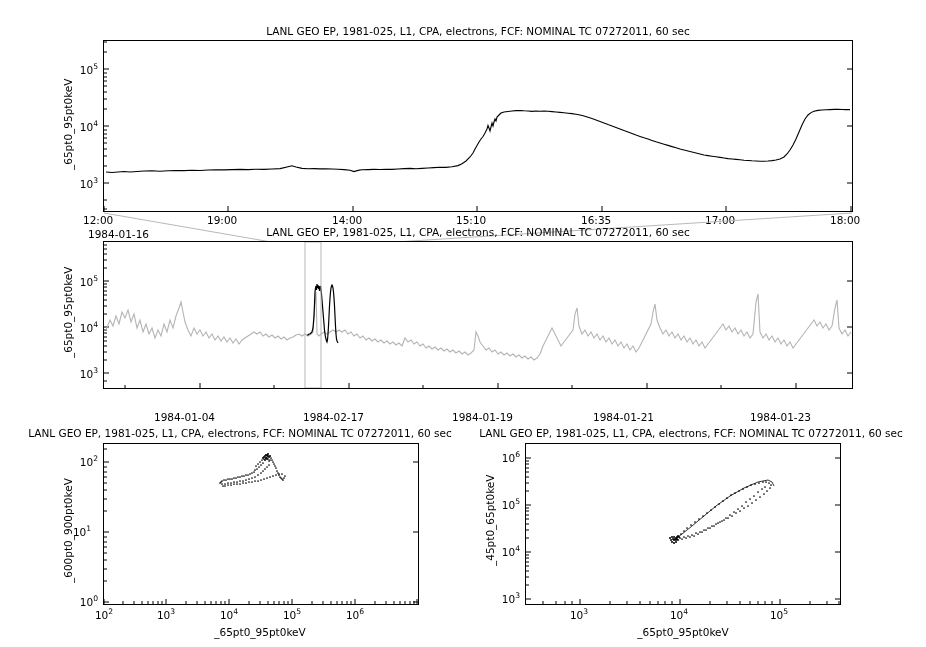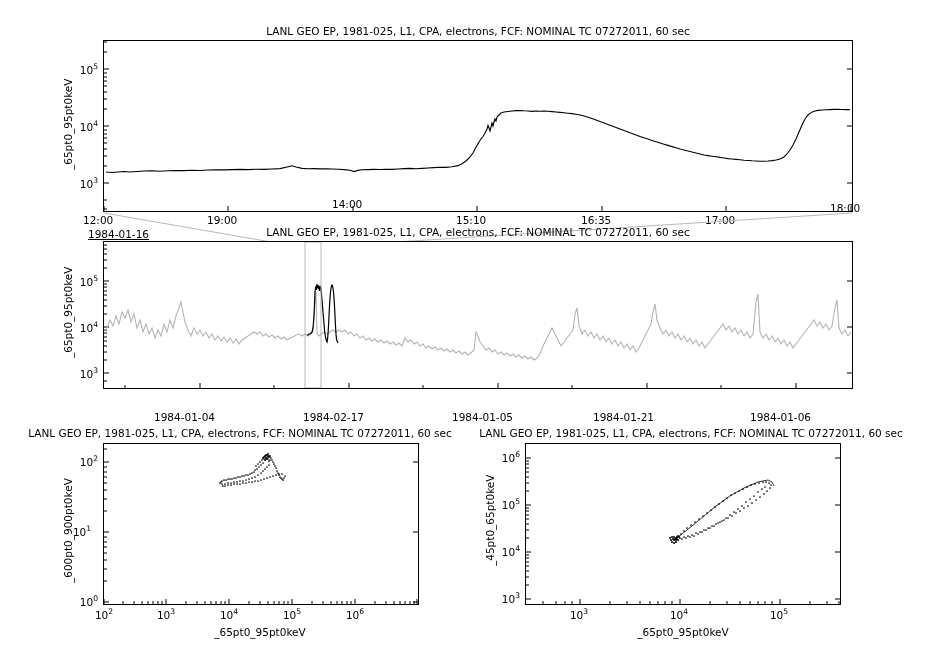"14:00" div.ticklabel { top: 198px -> 214px }
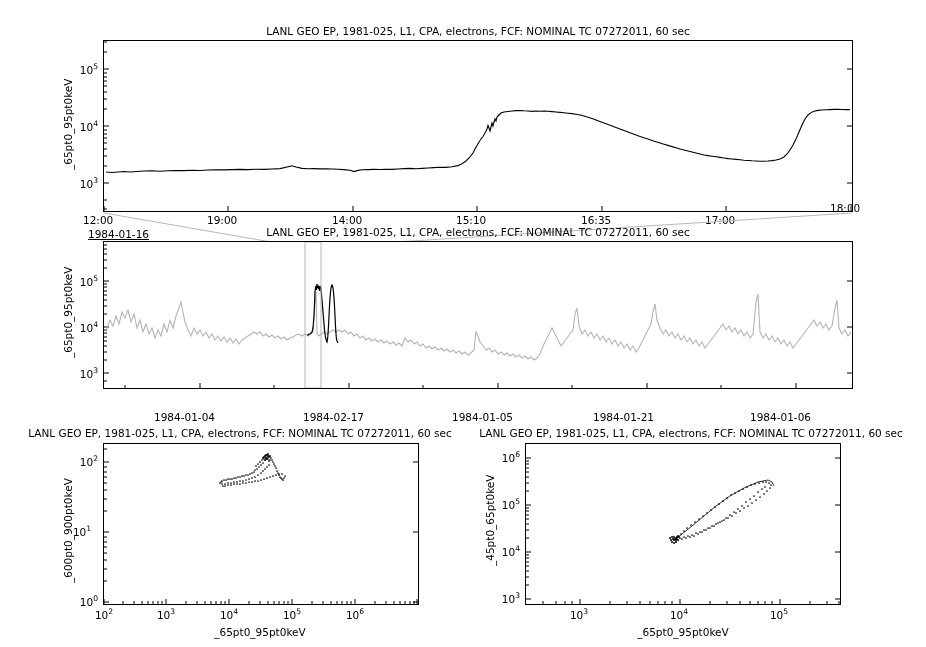"18:00" div.ticklabel { top: 202px -> 214px }
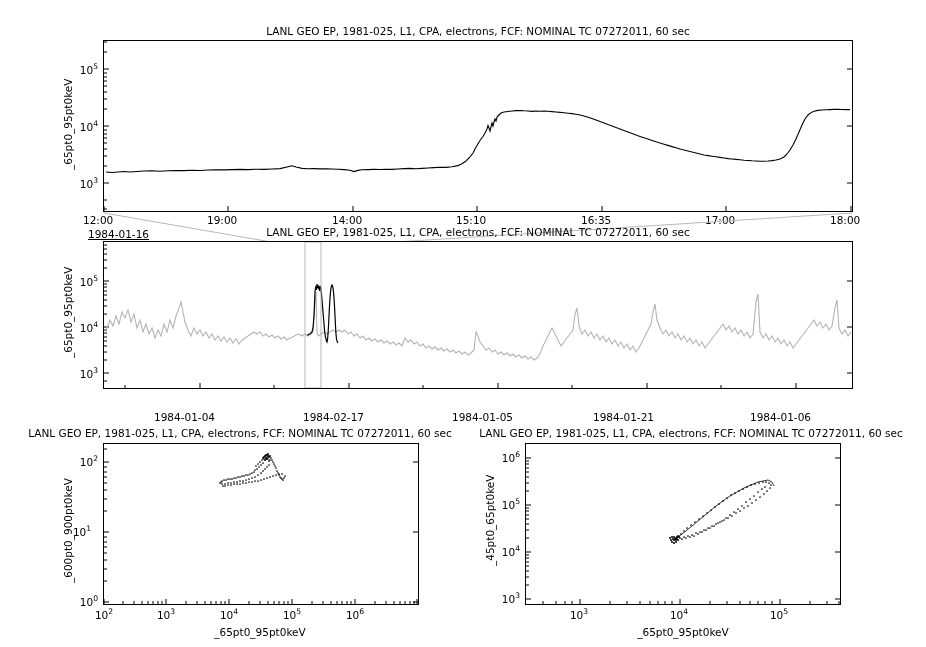"1984-01-16" div.ticklabel { text-decoration: underline -> none }
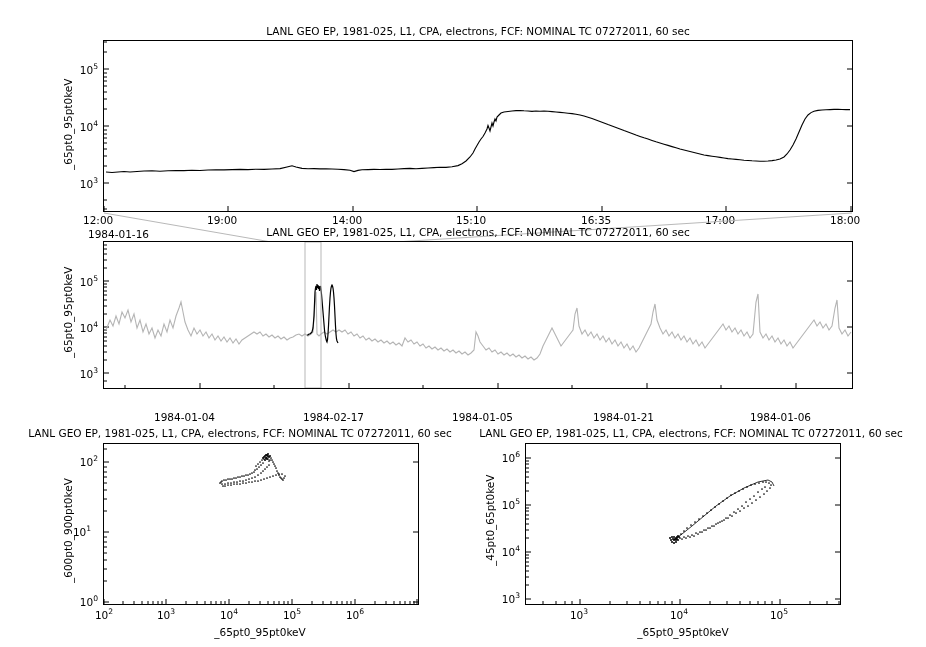"1984-01-05" div.ticklabel { text: 1984-01-05 -> 1984-01-19 }
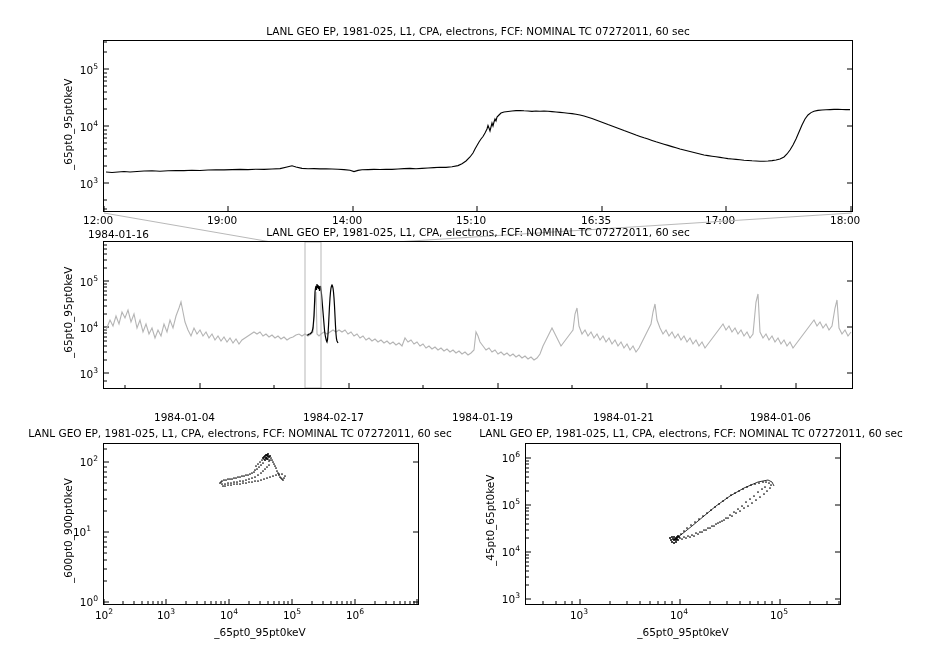"1984-01-06" div.ticklabel { text: 1984-01-06 -> 1984-01-23 }
